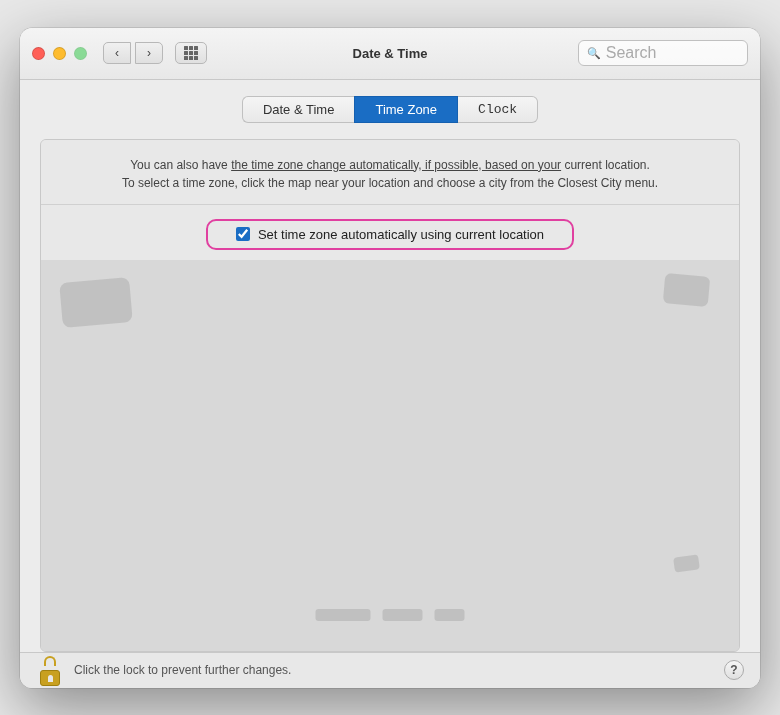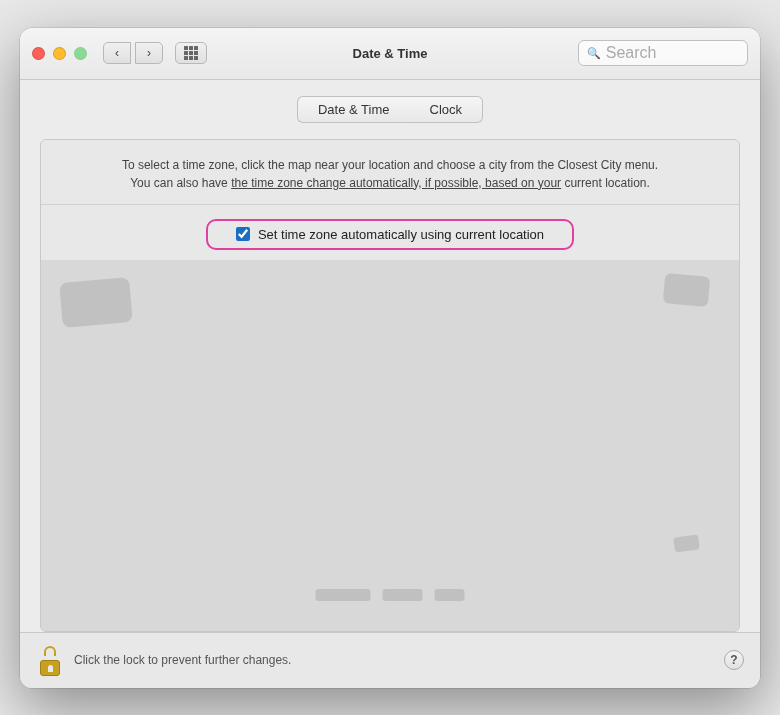"Time Zone" div.tab { html: none -> <div> <span>Time Zone</span> </div> }
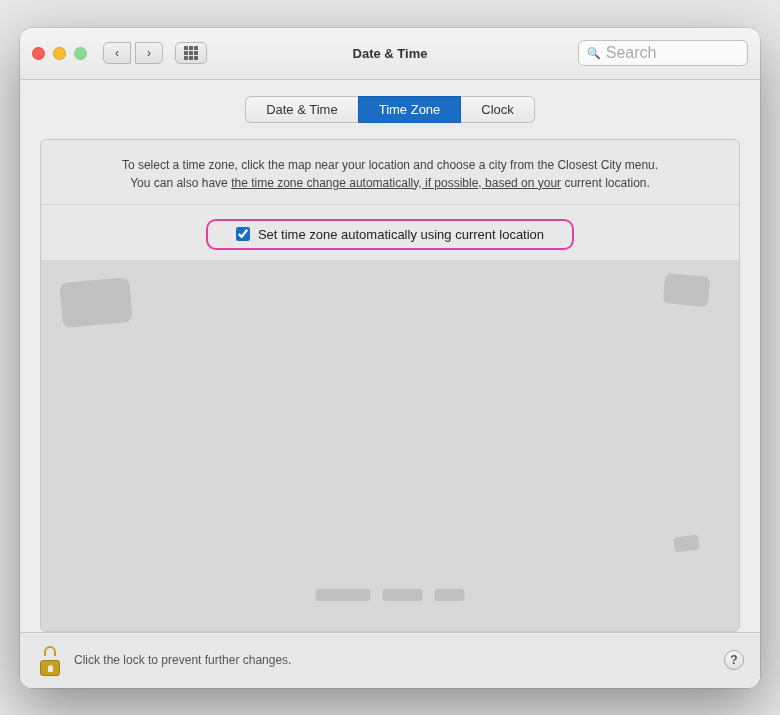"Clock" .tab:last-child { font-family: none -> Liberation Mono, monospace }
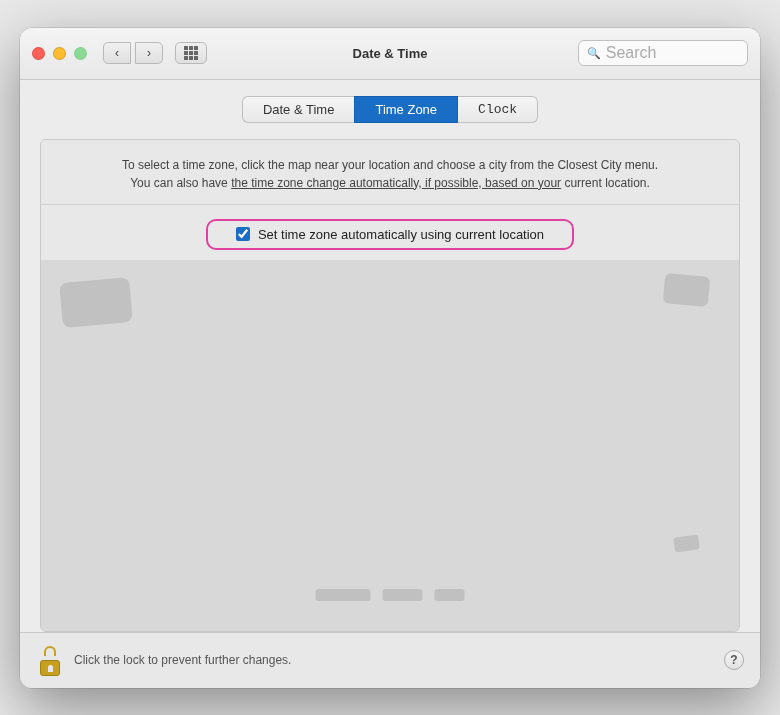"To select a time zone," div { order: before "You can also have the" -> after "You can also have the" }
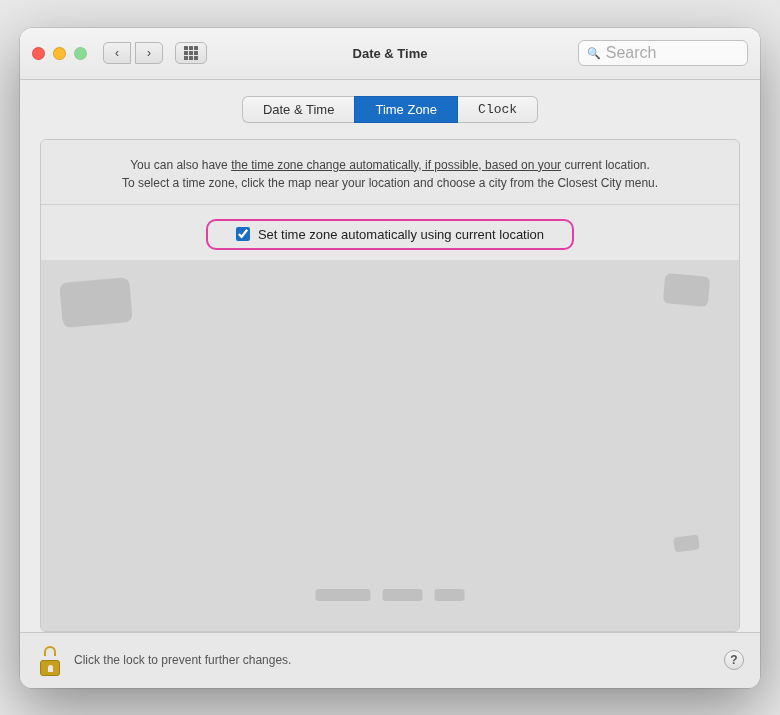"Click the lock to prevent" .bottom-bar { height: 56px -> 36px }
